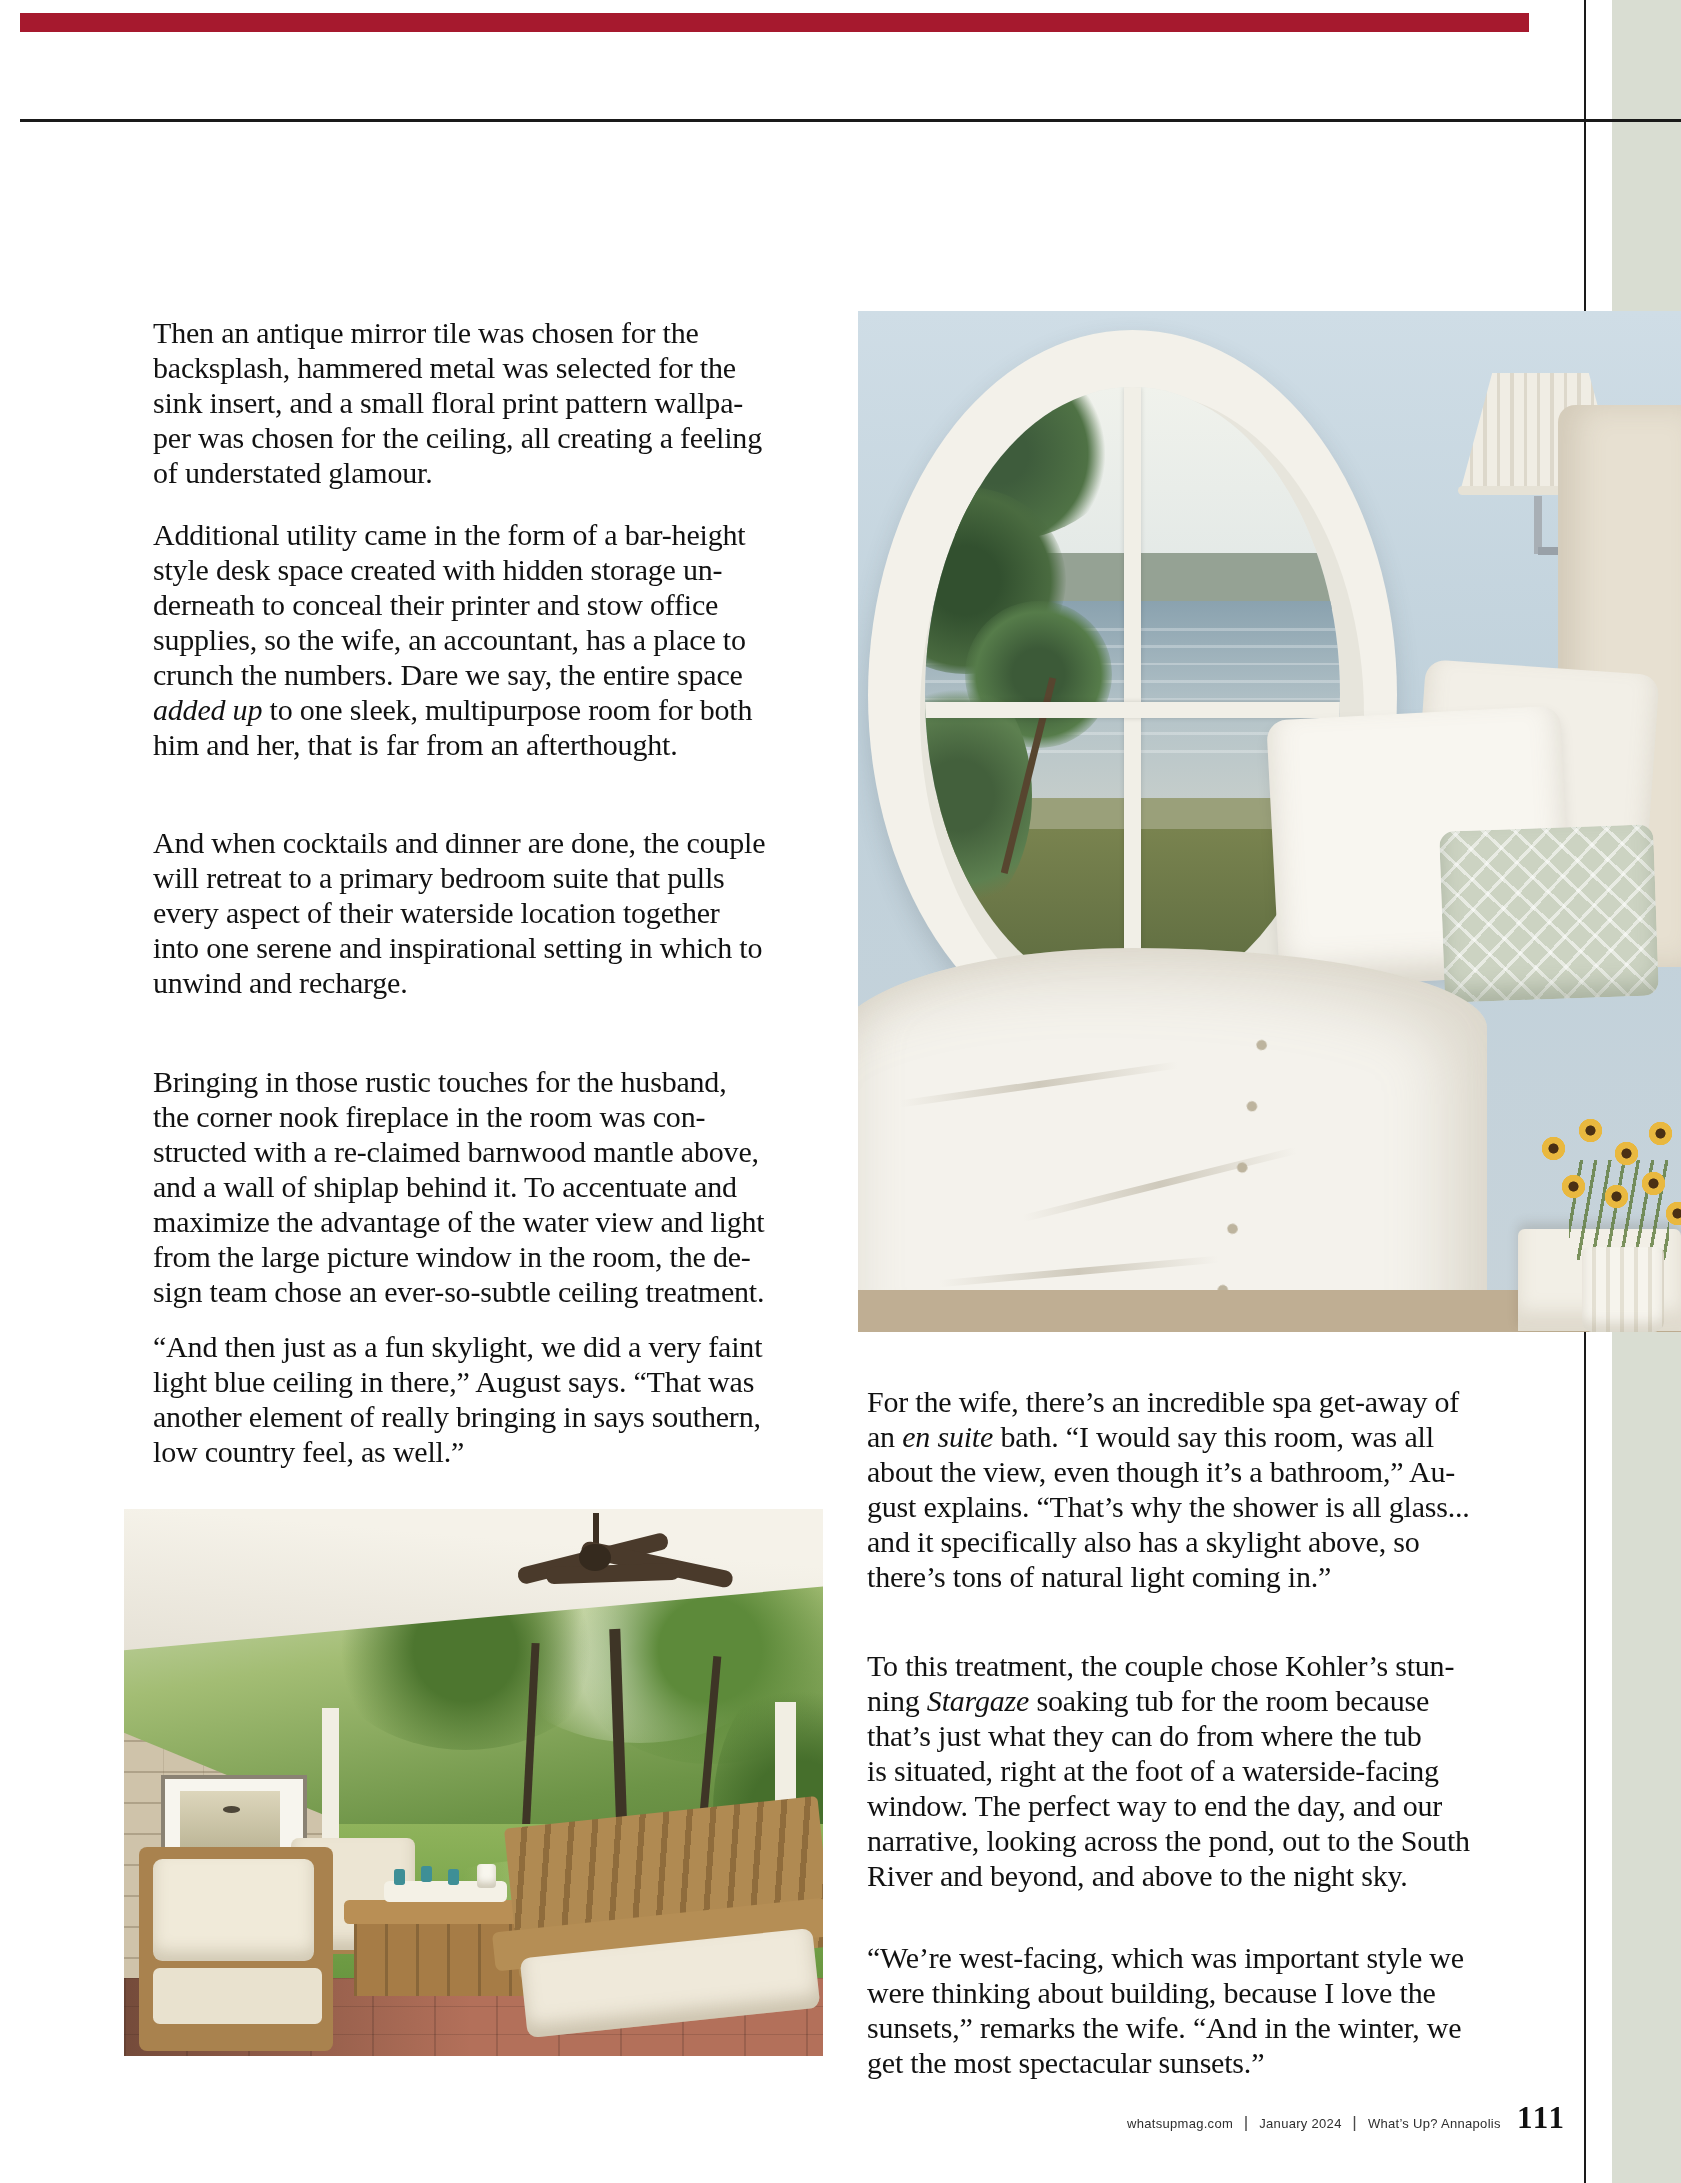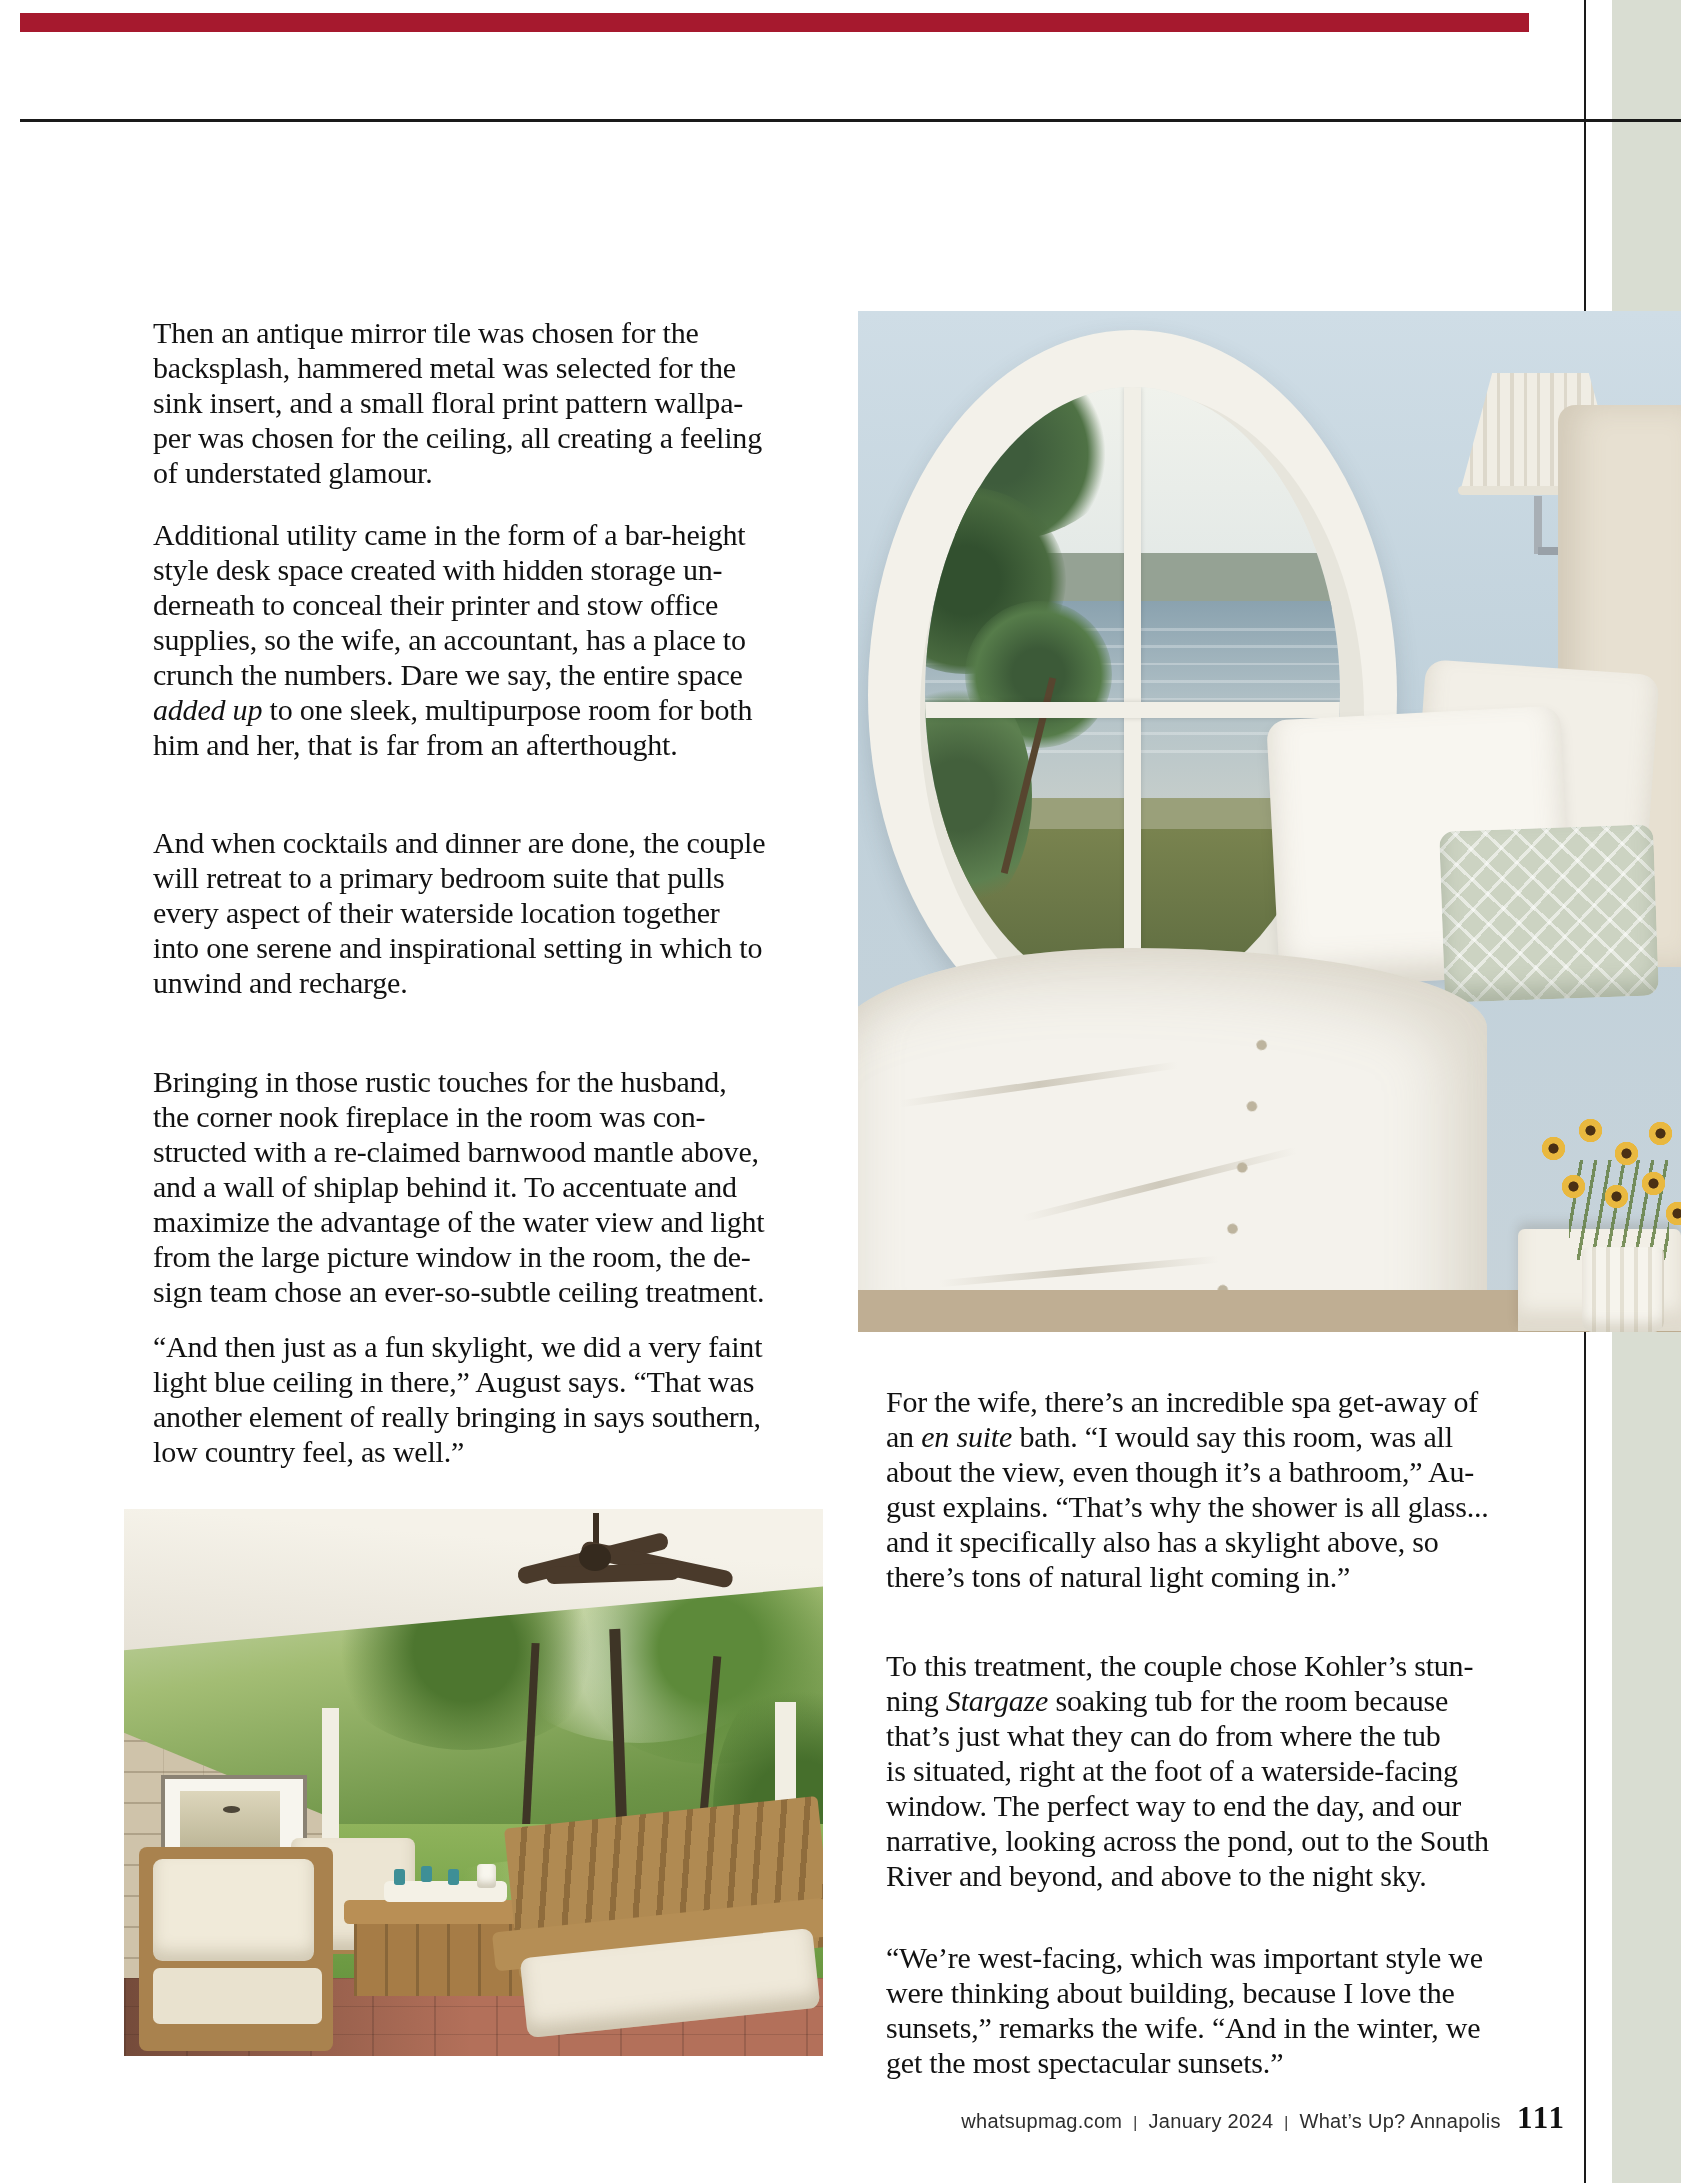"For the wife, there’s an" .col-right .para { left: 886px -> 867px }
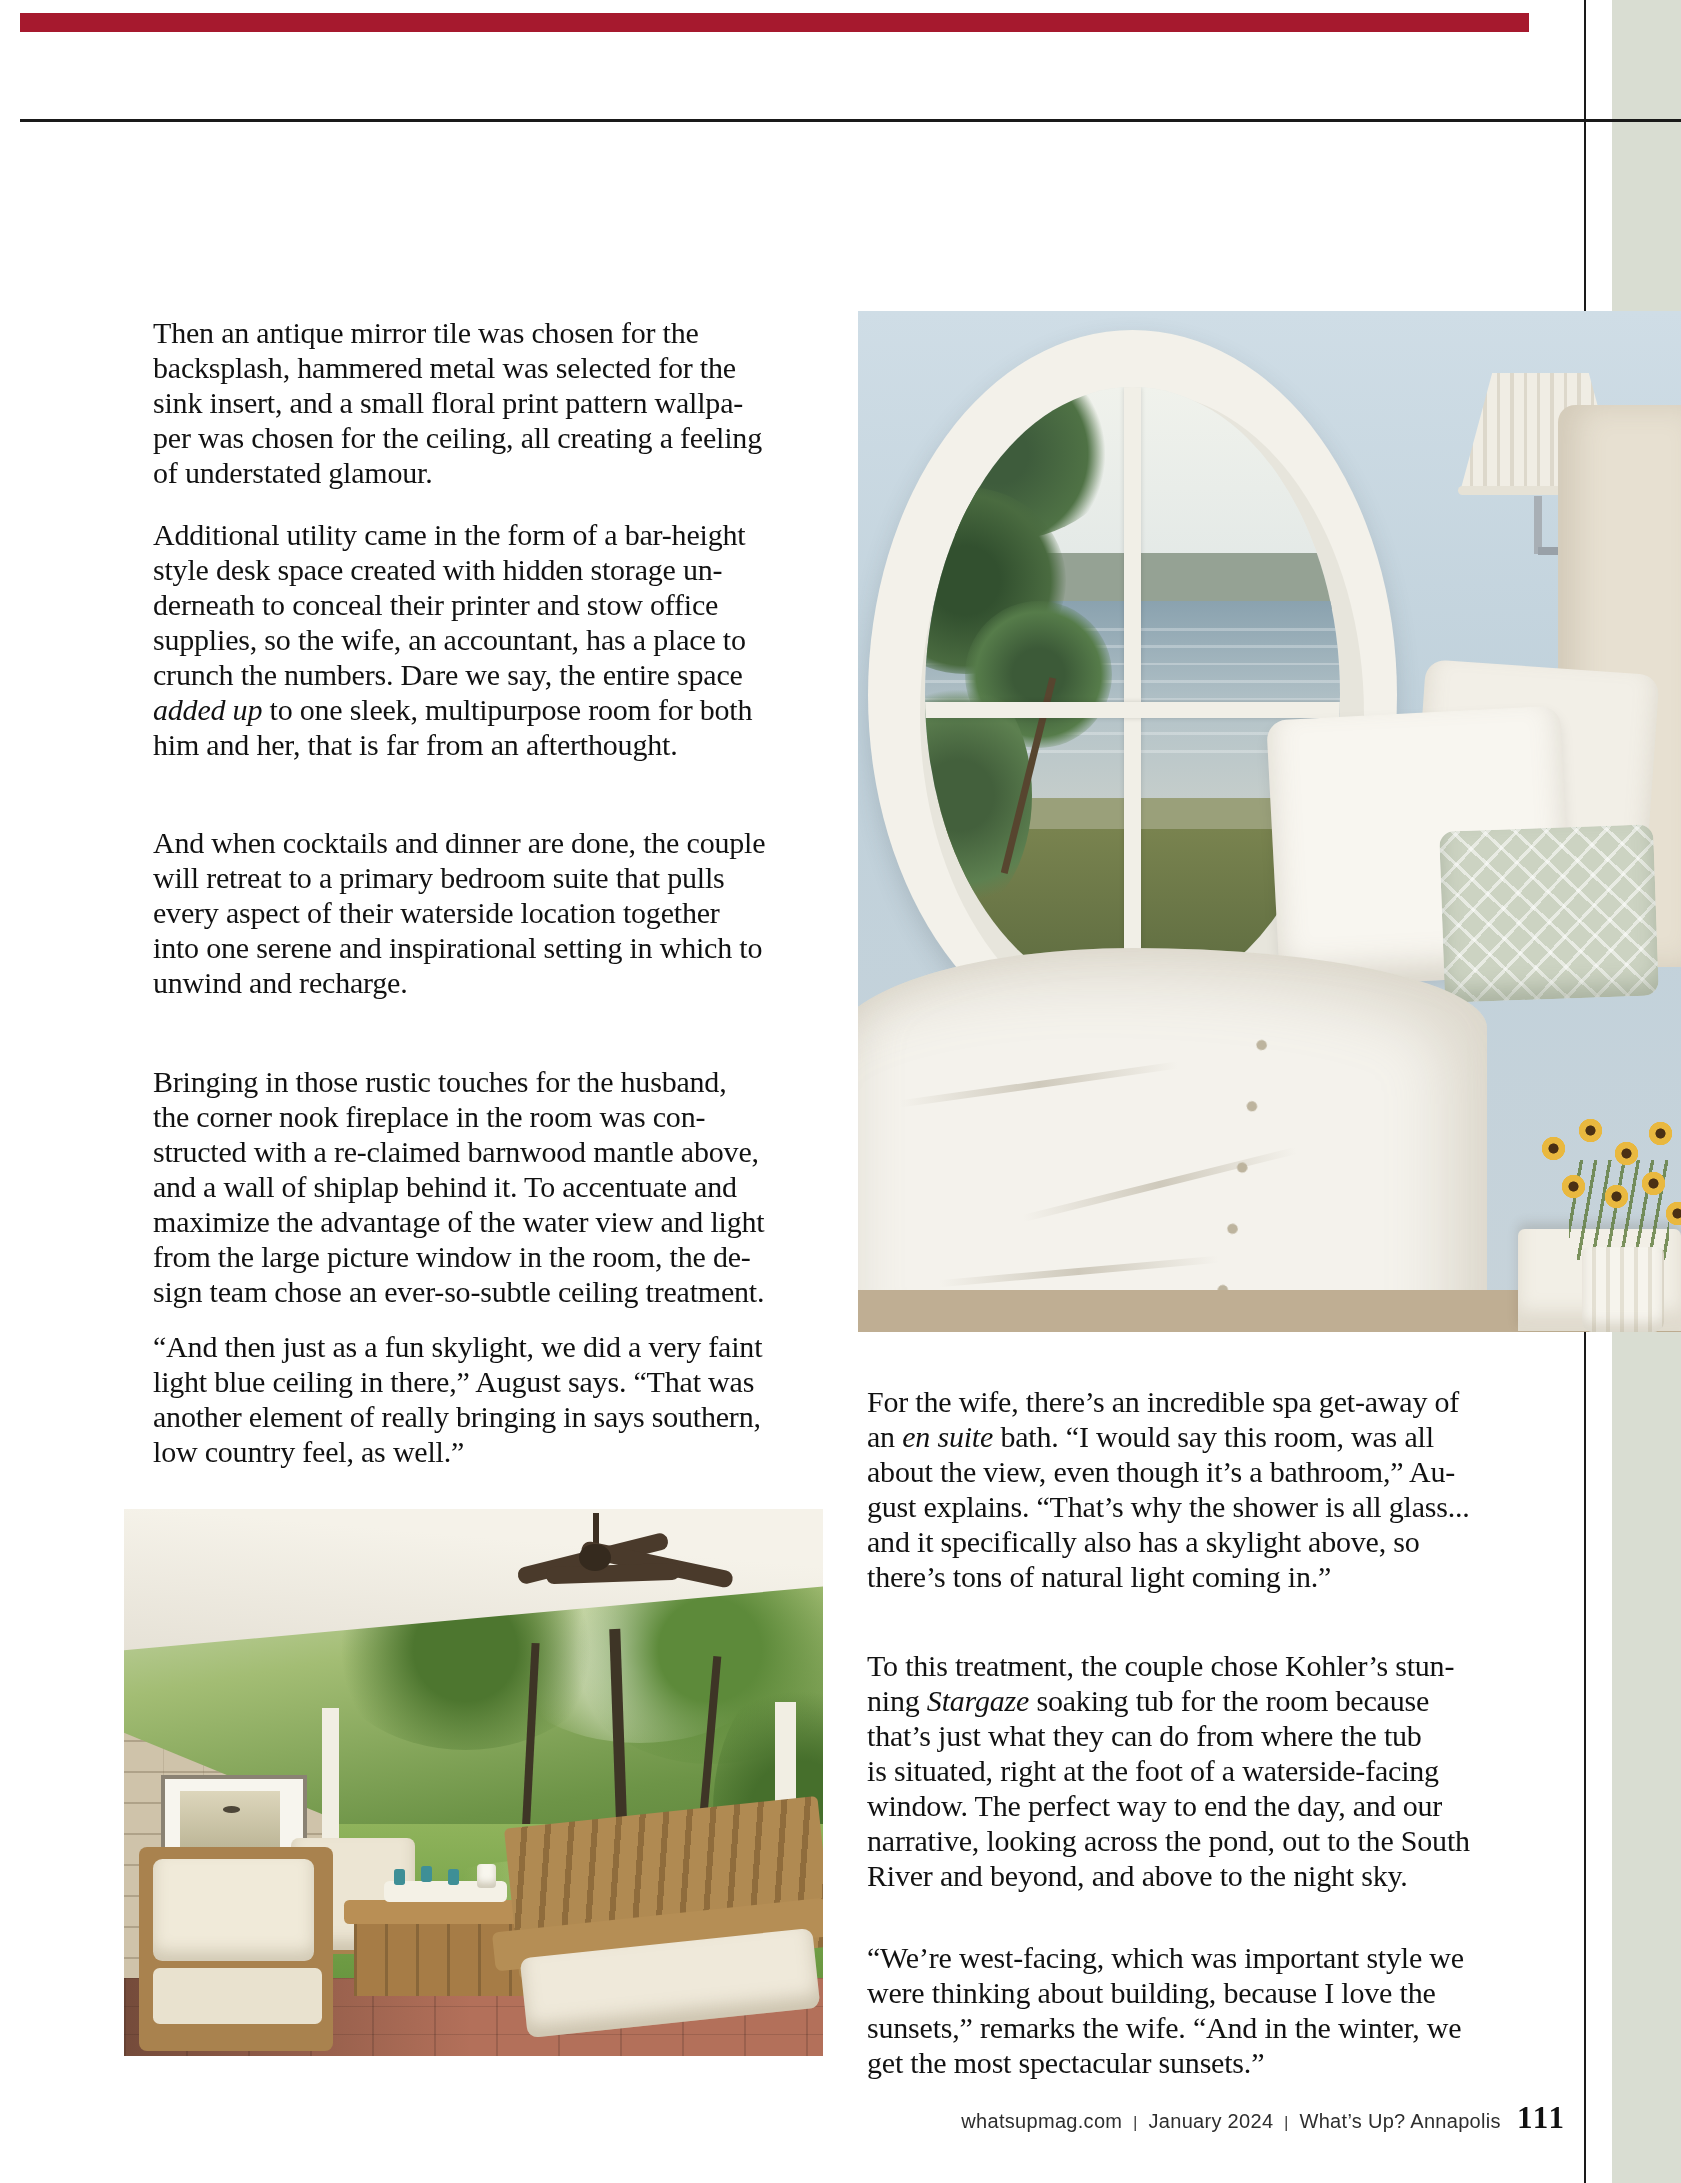"whatsupmag.com" .footer .ft { font-size: 20px -> 13px }
